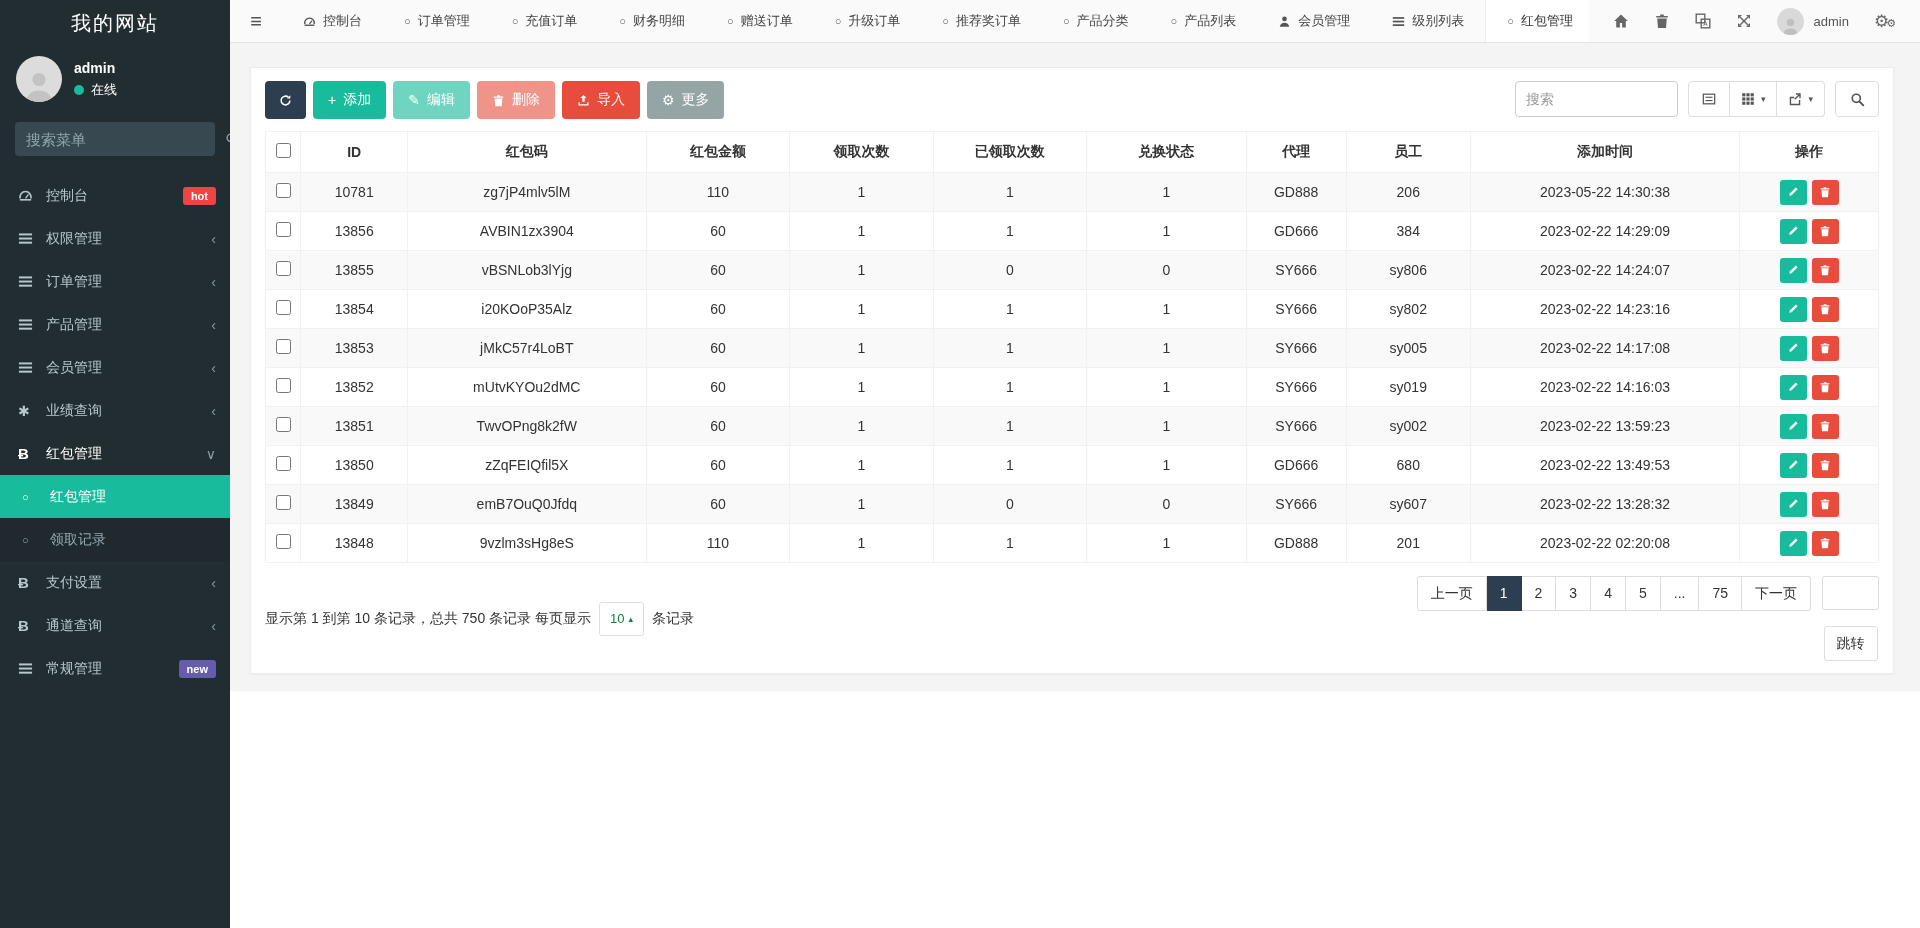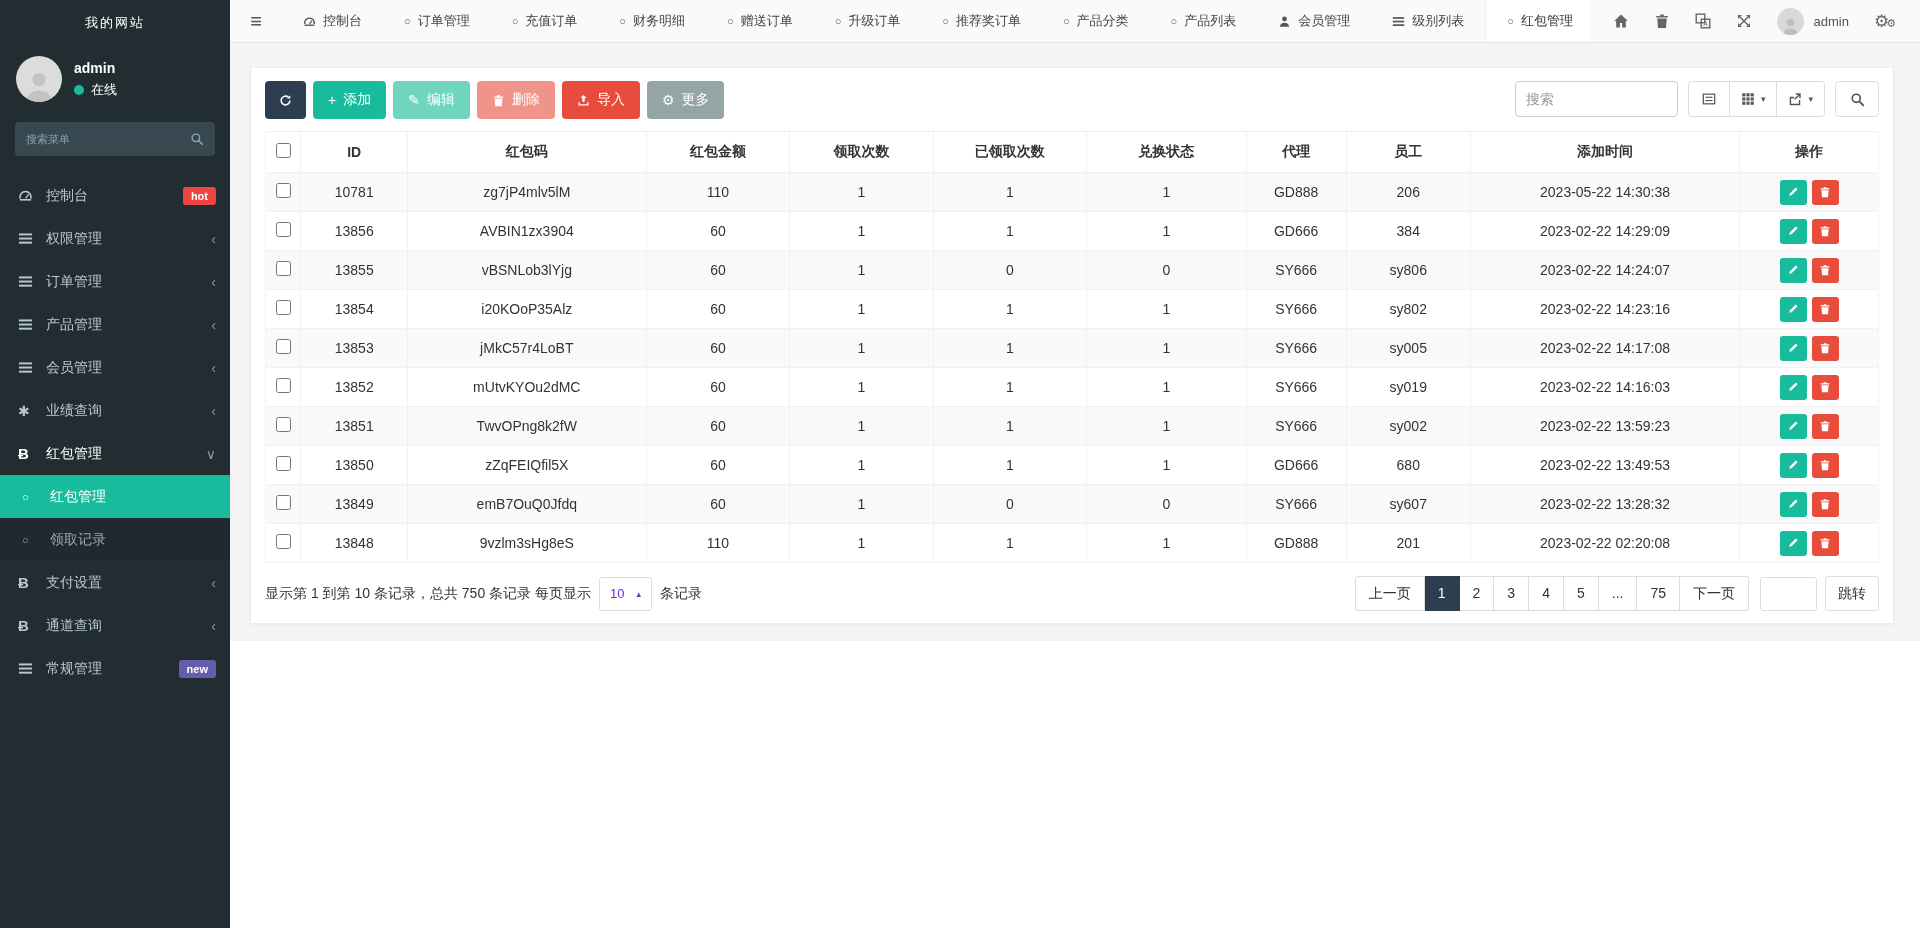"我的网站" .brand { font-size: 13px -> 20px }
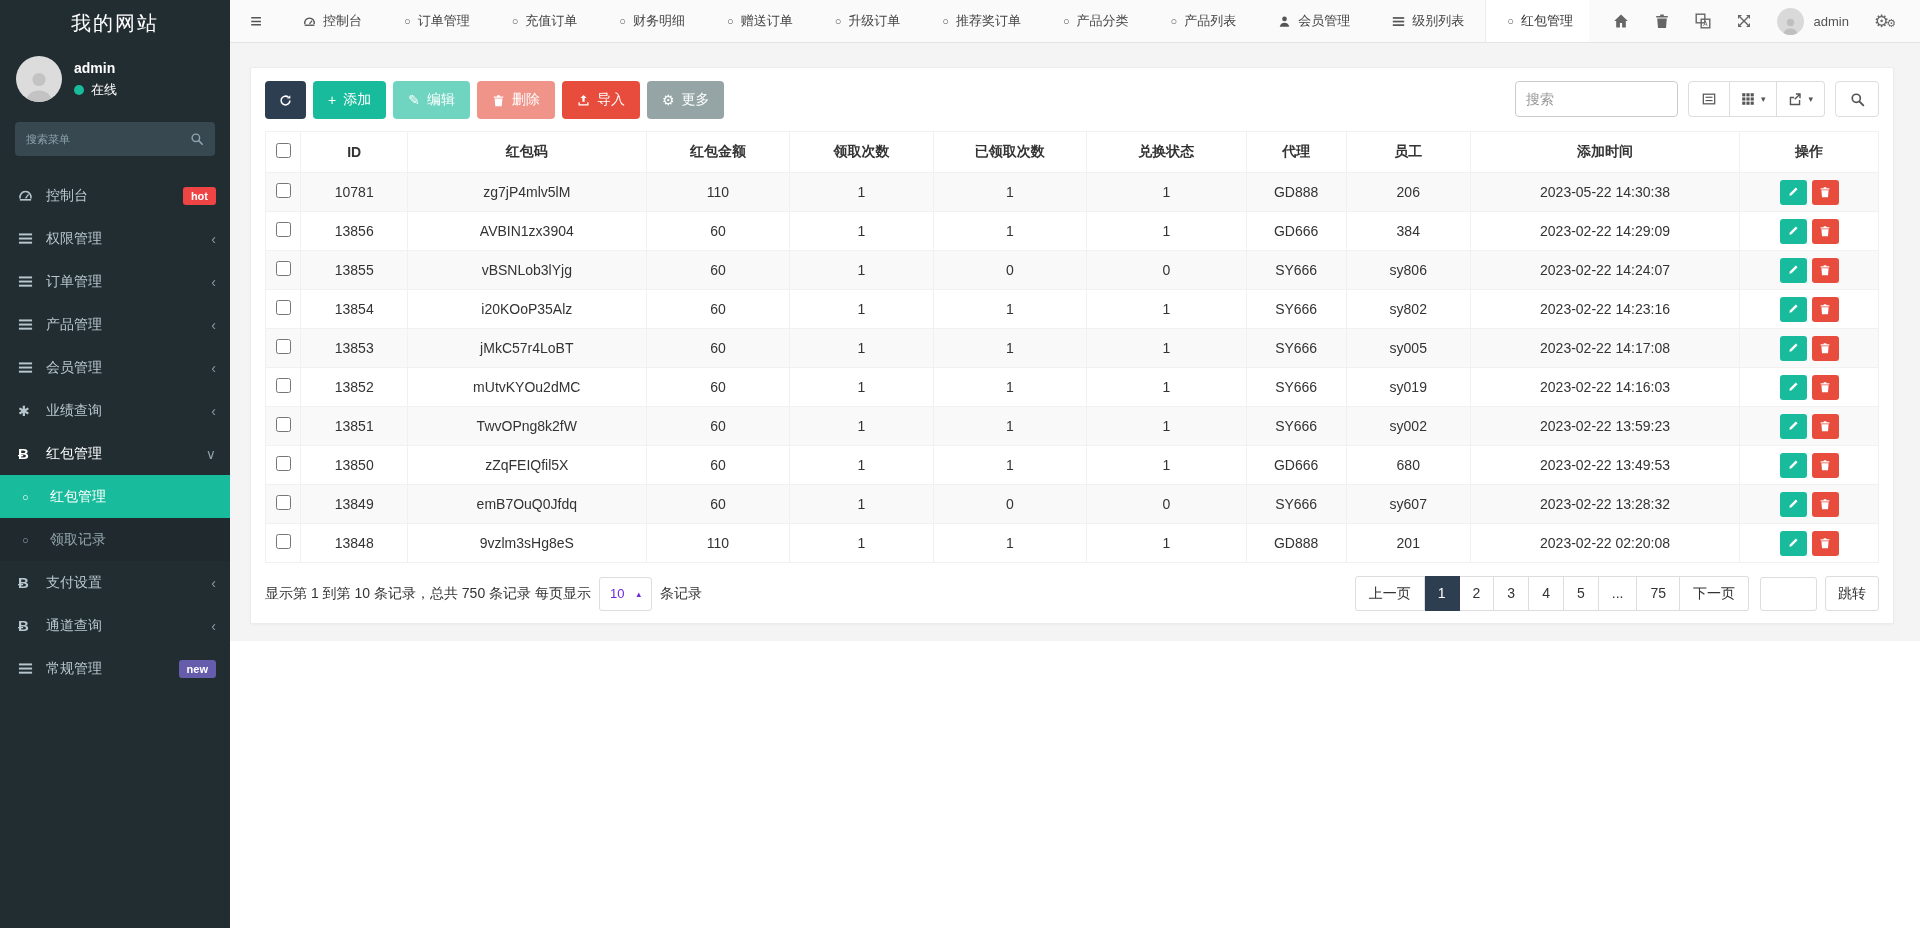"搜索菜单" .sidebar-search input { font-size: 11px -> 15px }
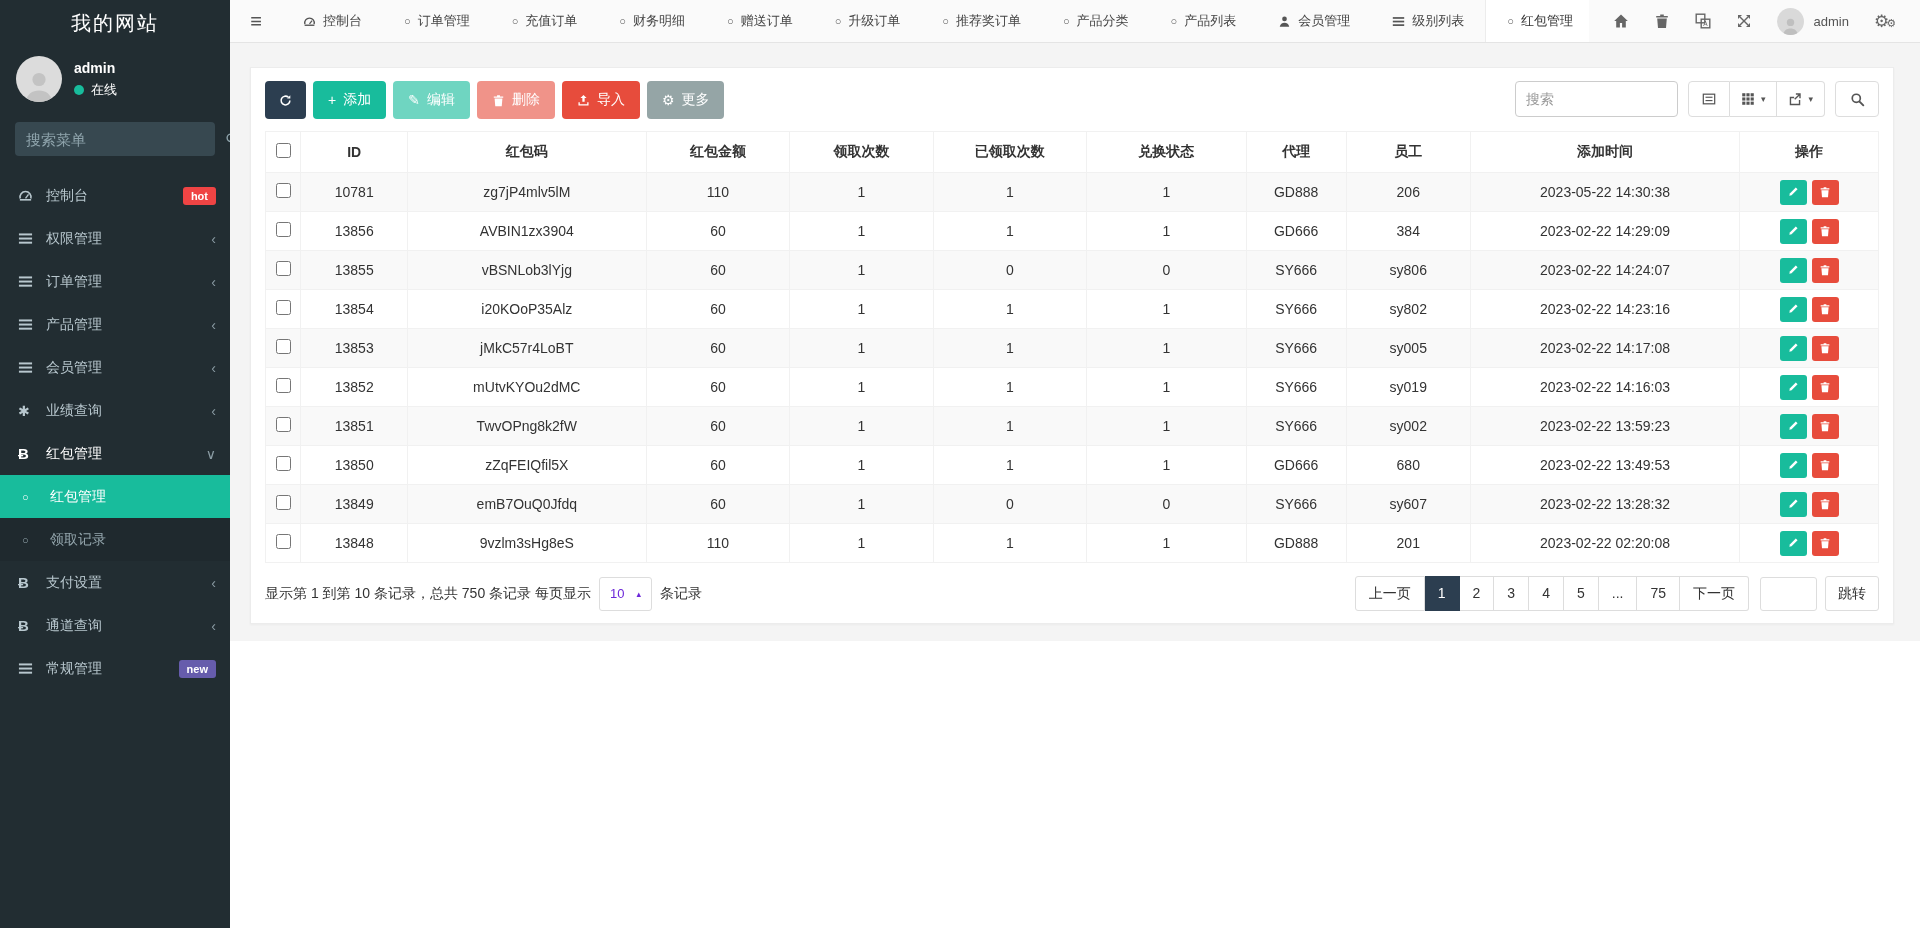"10" .pagesize { color: #6d28d9 -> #15803d; gap: 12px -> 4px }
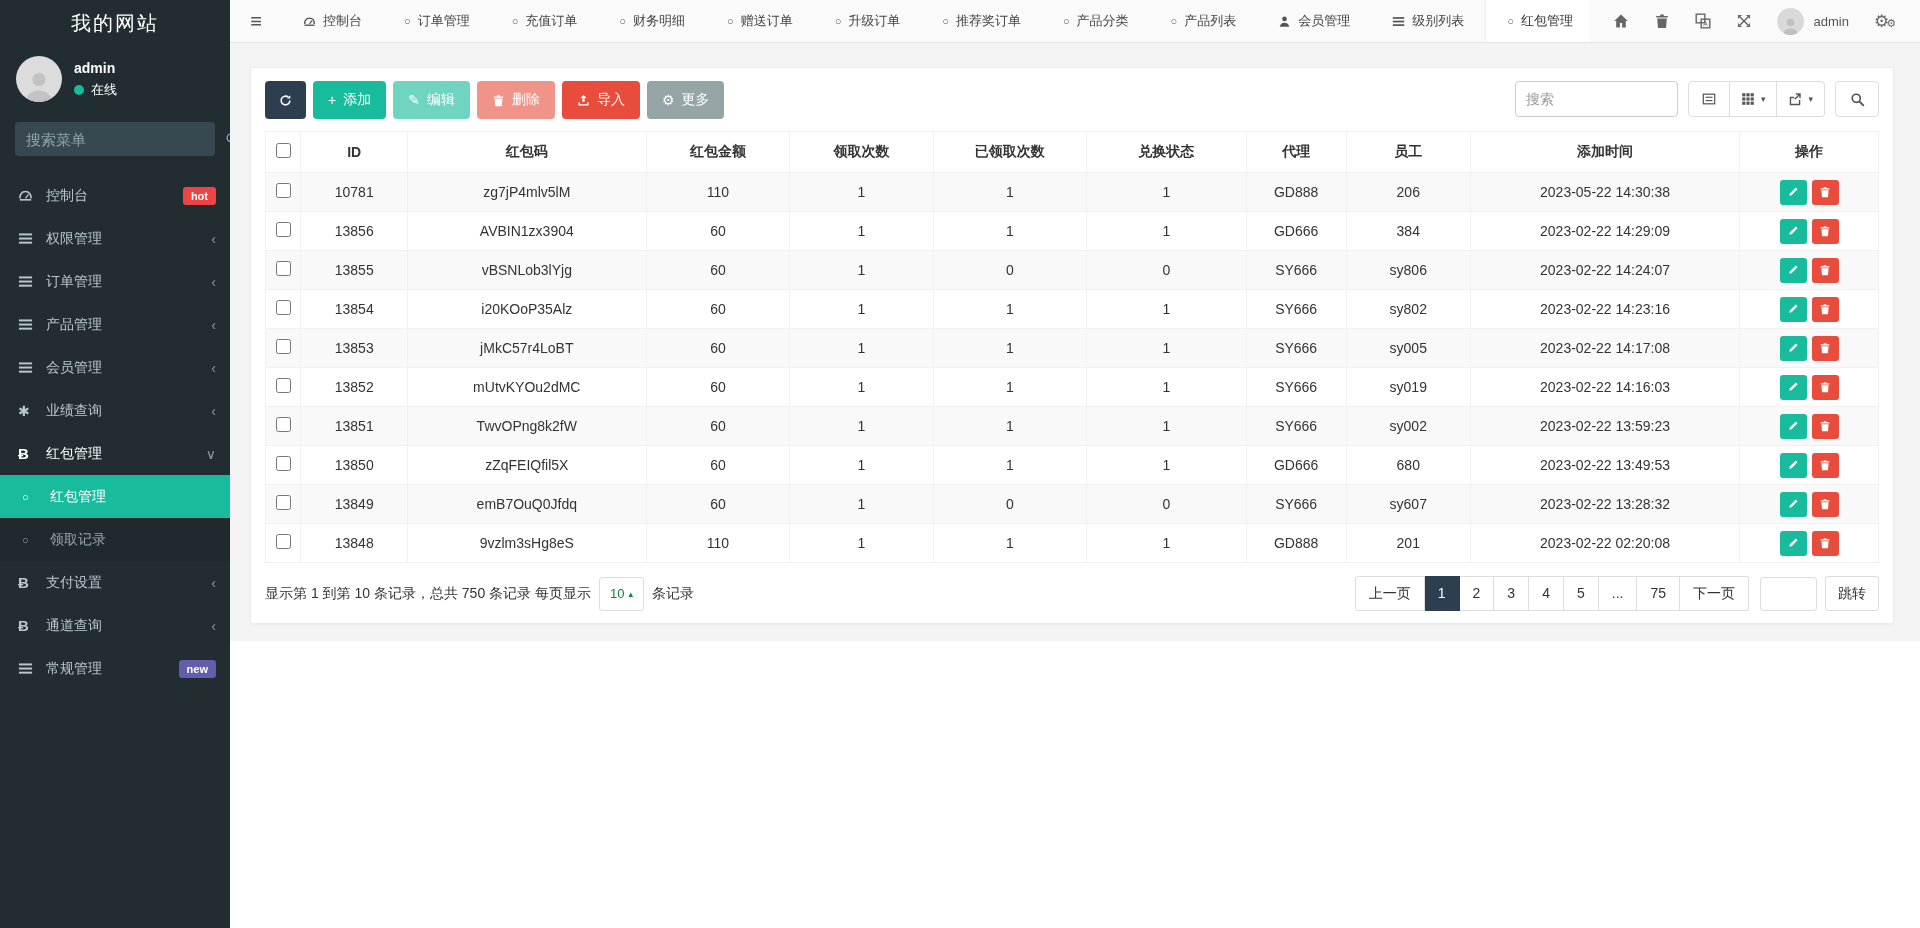"跳转" .jump { flex-direction: none -> column; gap: 8px -> 16px }
